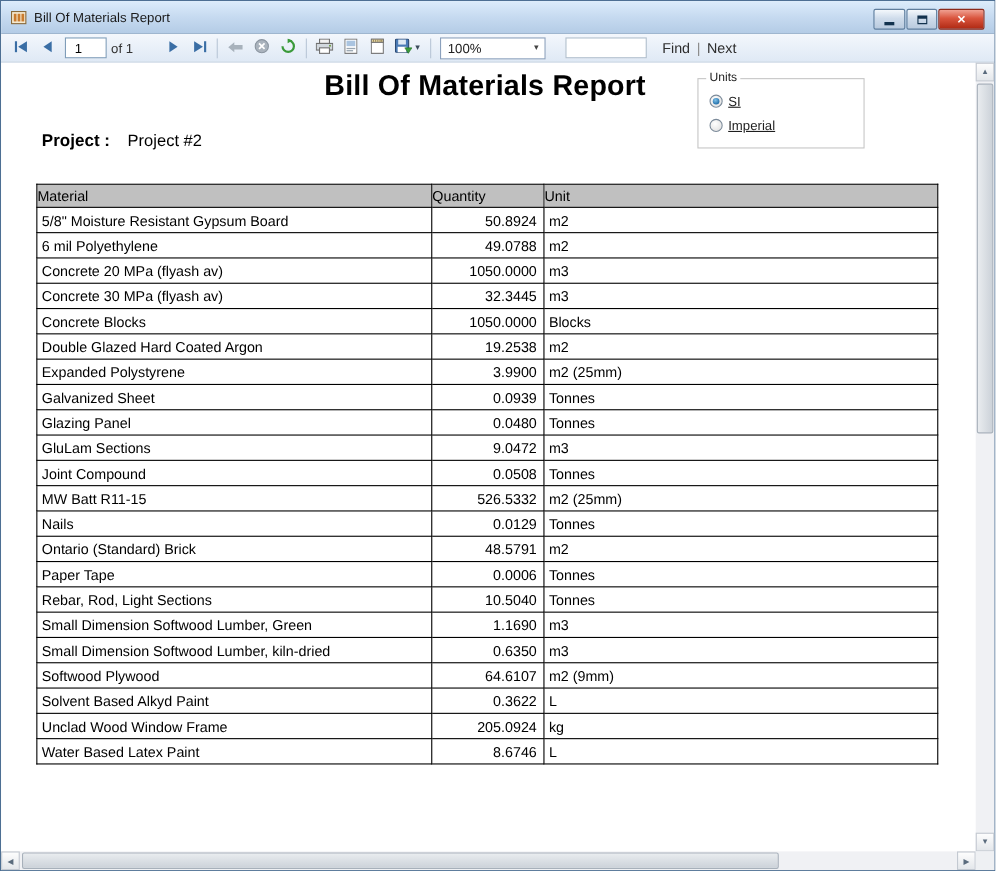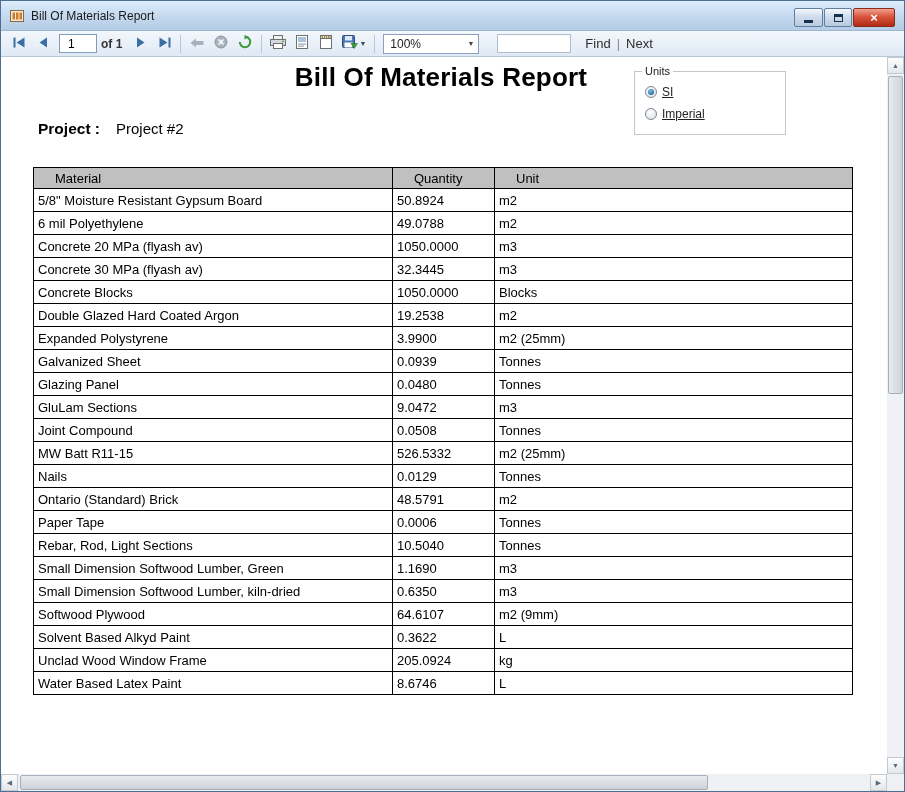"of 1" .of-label { font-weight: bold -> none; margin-right: 6px -> 24px }
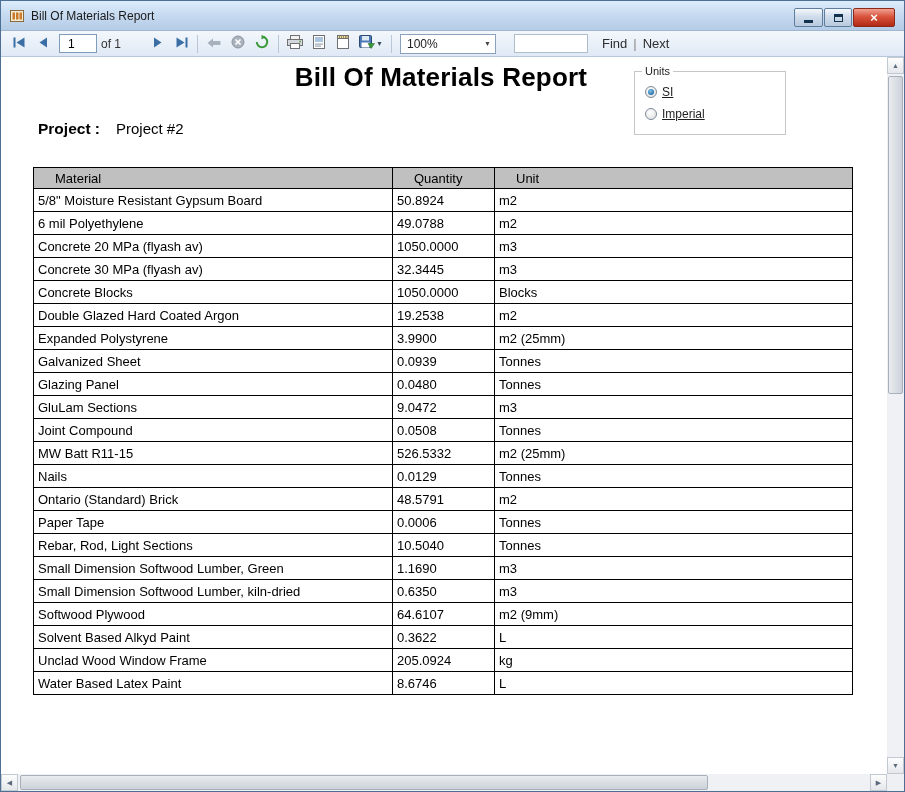"Material" .bom-table th { padding: 0 21px -> 0 0 }
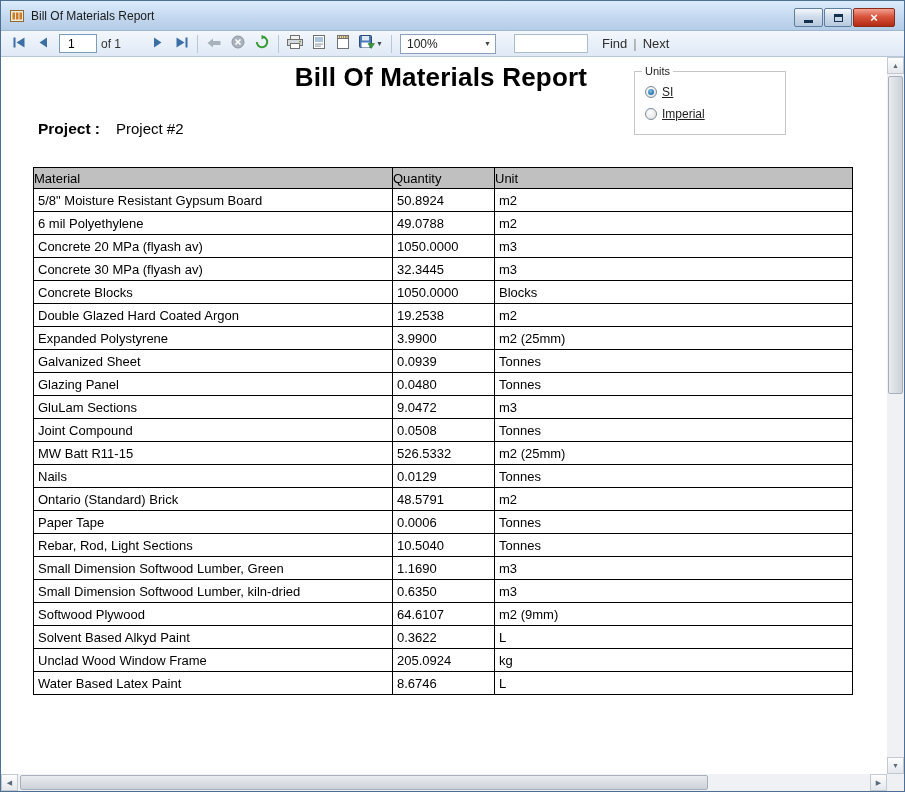"50.8924" td.col-quantity { text-align: left -> right }
